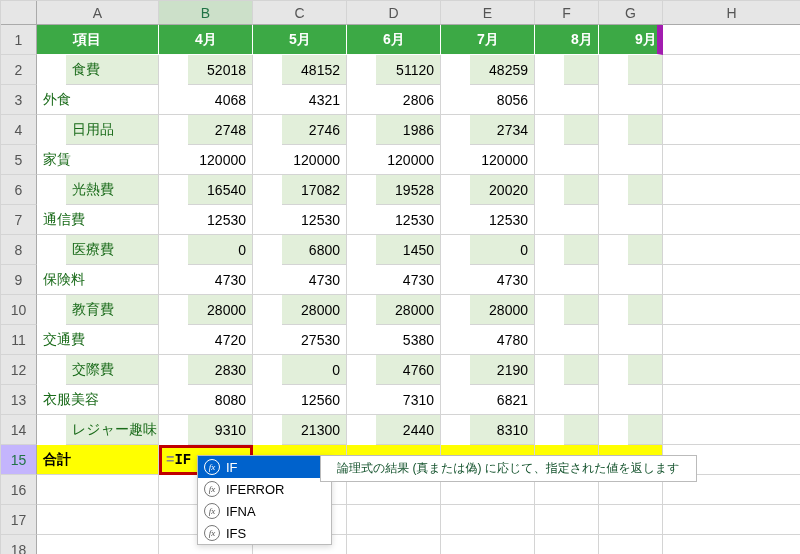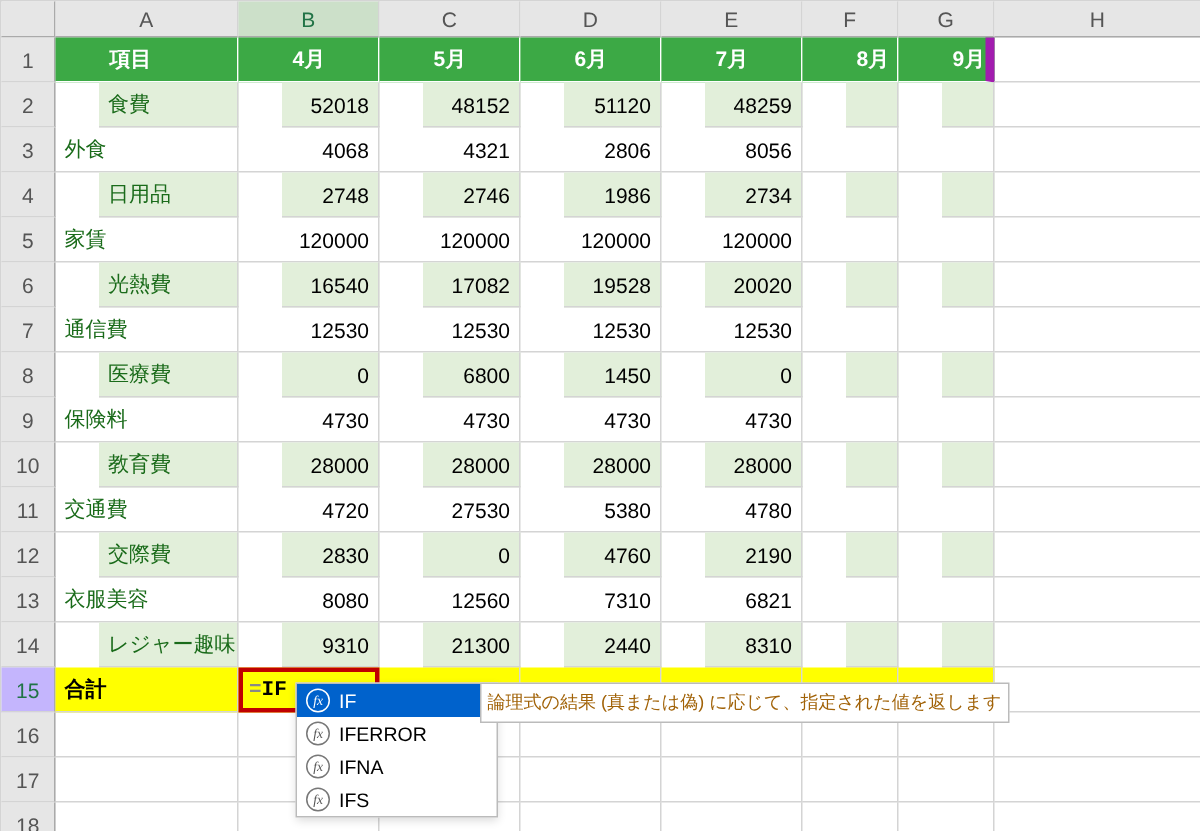"論理式の結果 (真または偽) に応じて、指定された値を返します" .tooltip { color: #a16207 -> #14532d; padding: 4px 4px -> 4px 16px }
